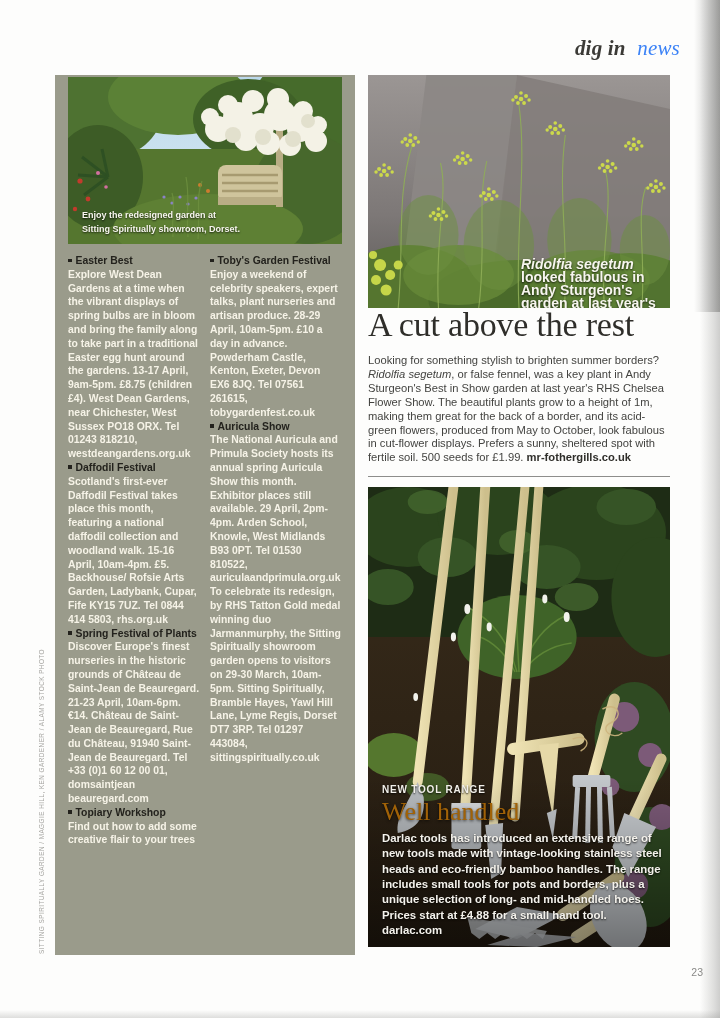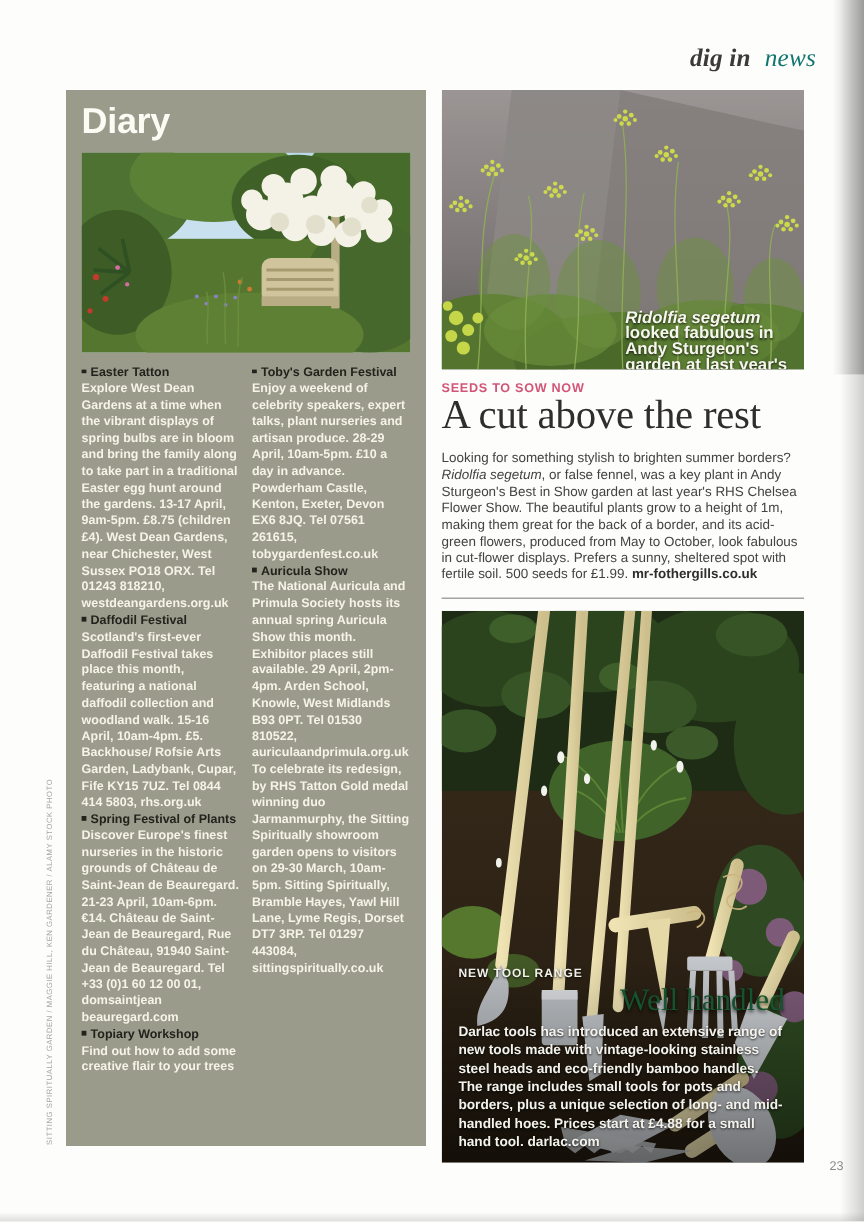"news" .masthead .light { color: #0f766e -> #3b82f6 }
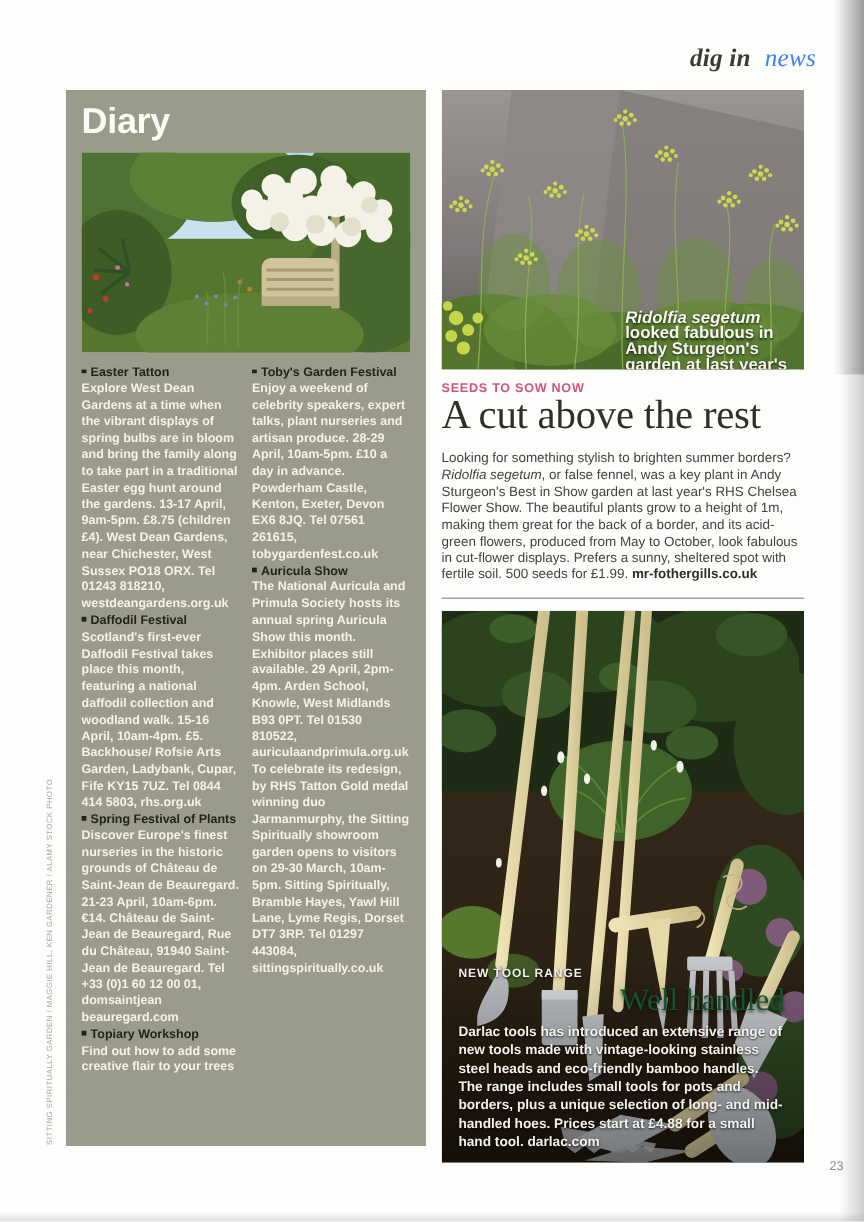"Diary" div.diary-title { html: <div>Diary</div> -> none }
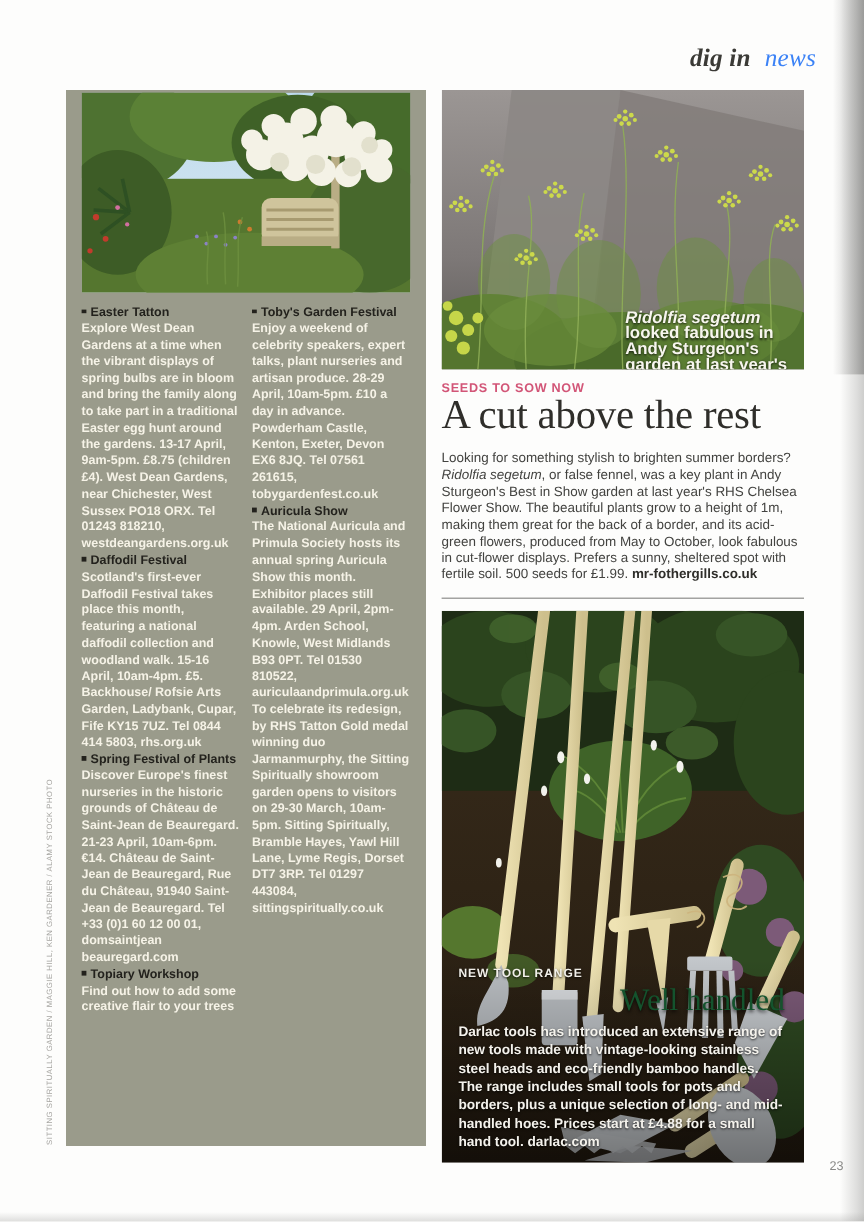"Enjoy the redesigned garden at" div.photo-cap { html: none -> <div> <span>Enjoy the redesigned garden at</span><br> <span>Sitting Spiritually showroom, Dorset.</span> </div> }
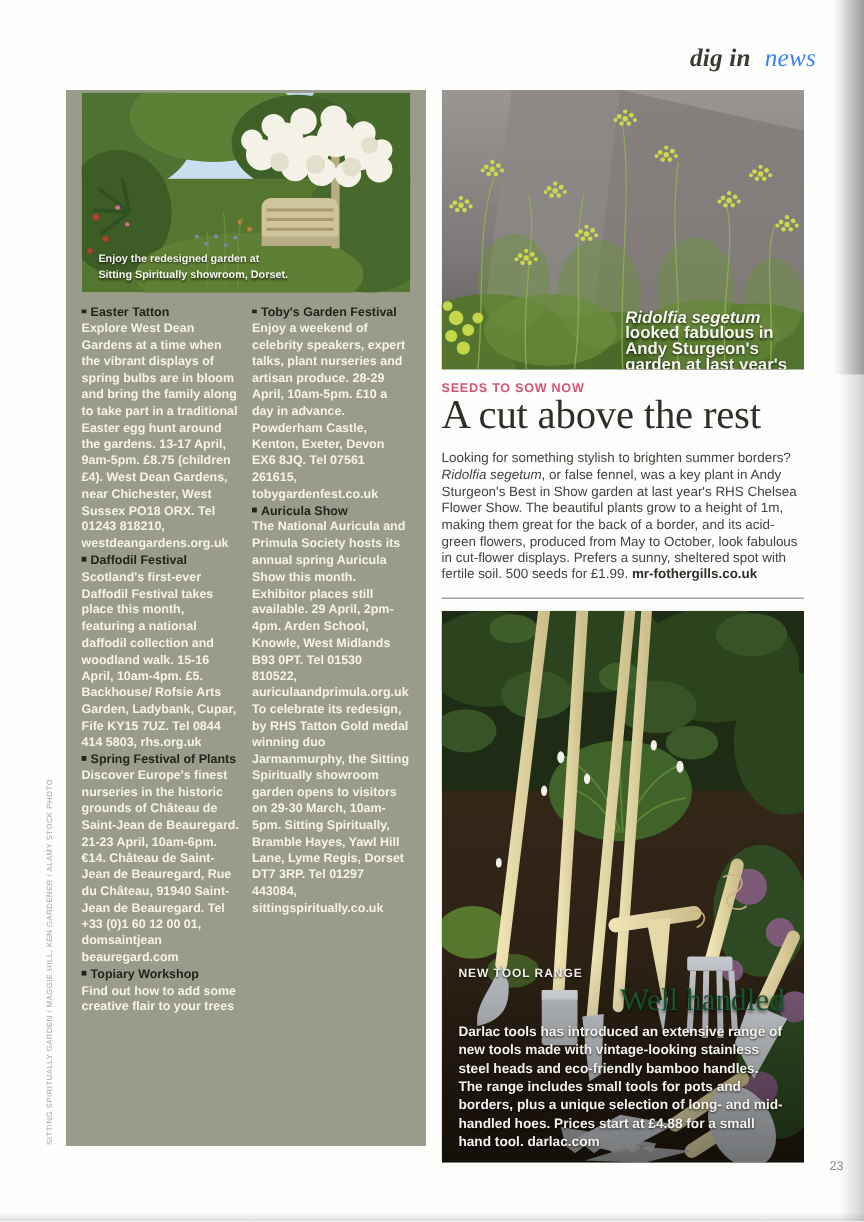"Easter Tatton" div.entry-heading { text: Tatton -> Best }
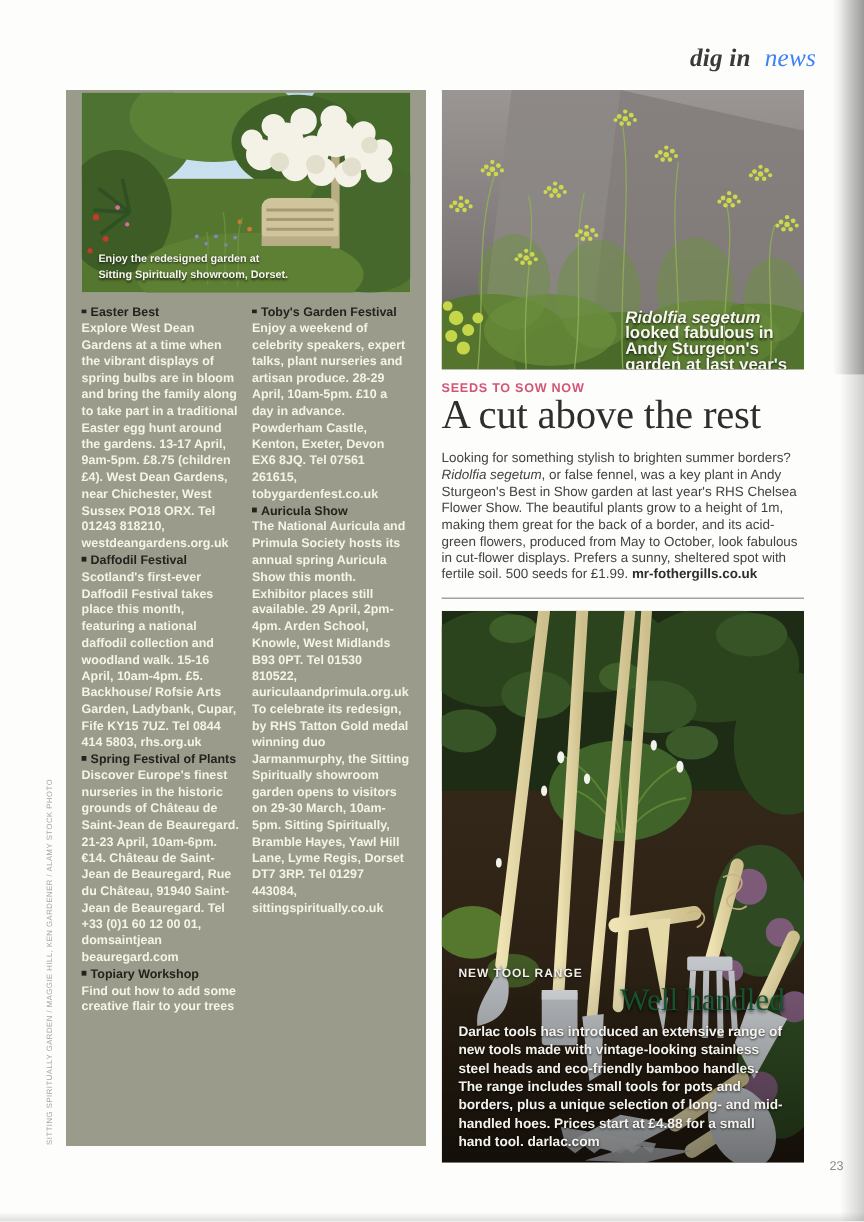"SEEDS TO SOW NOW" div.kicker { html: <div>SEEDS TO SOW NOW</div> -> none }
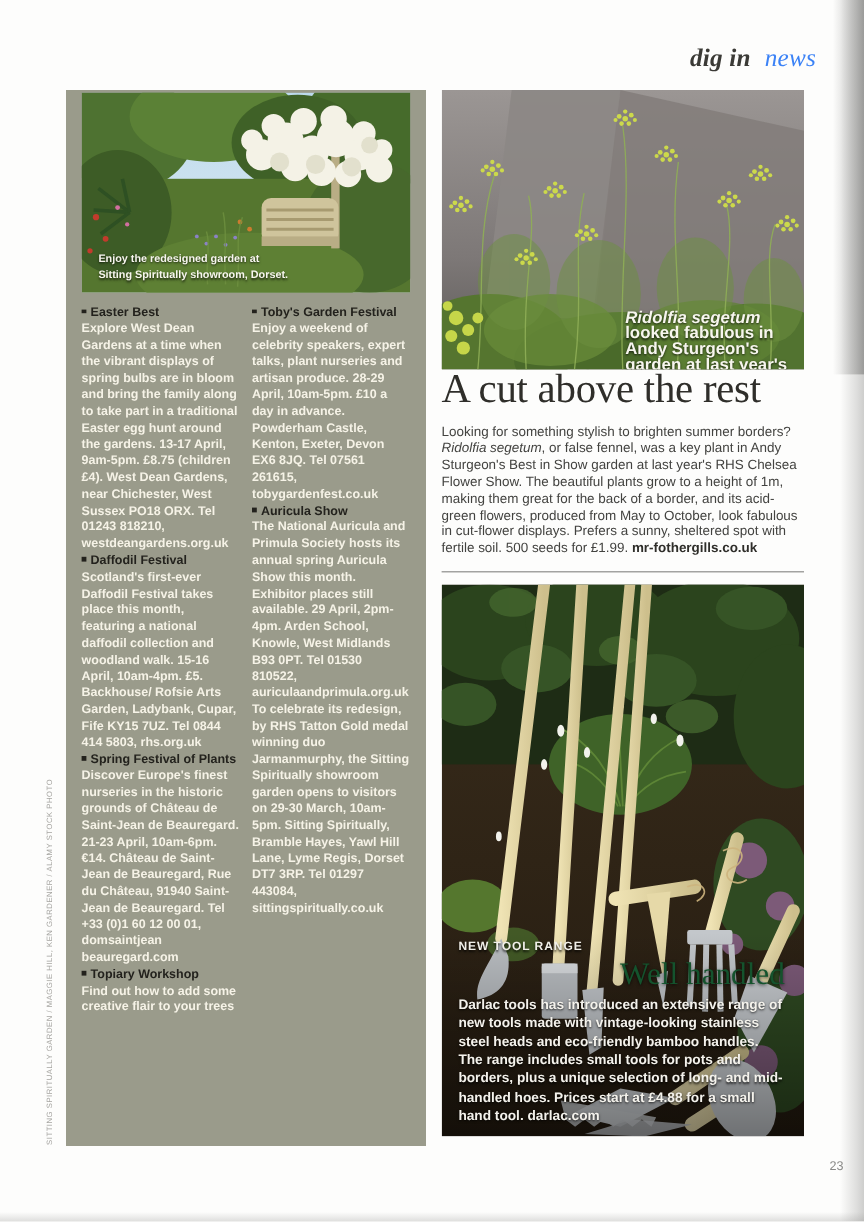"NEW TOOL RANGE" .tools-overlay { padding: 0 16px 9px 14px -> 0 3px 9px 14px }
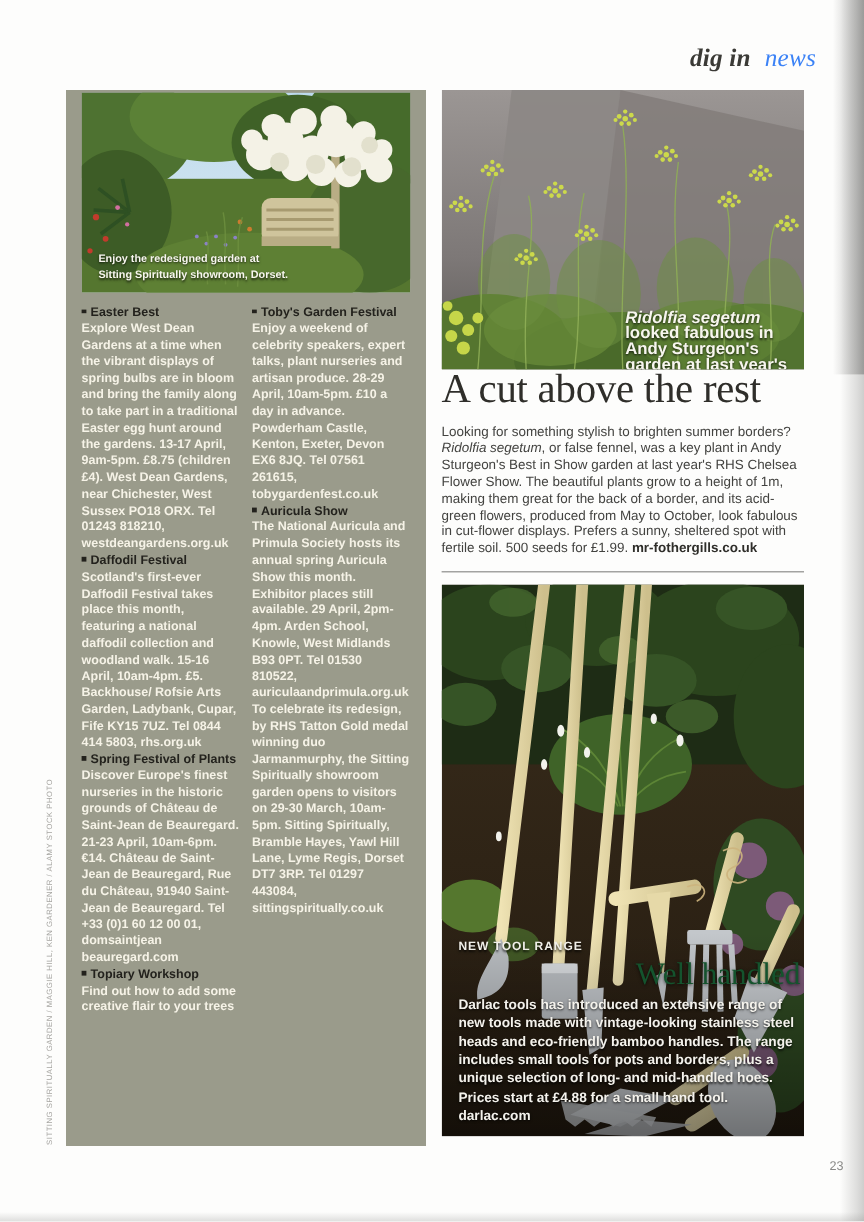"Well handled" .tools-headline { color: #14532d -> #a16207; text-align: right -> none }
